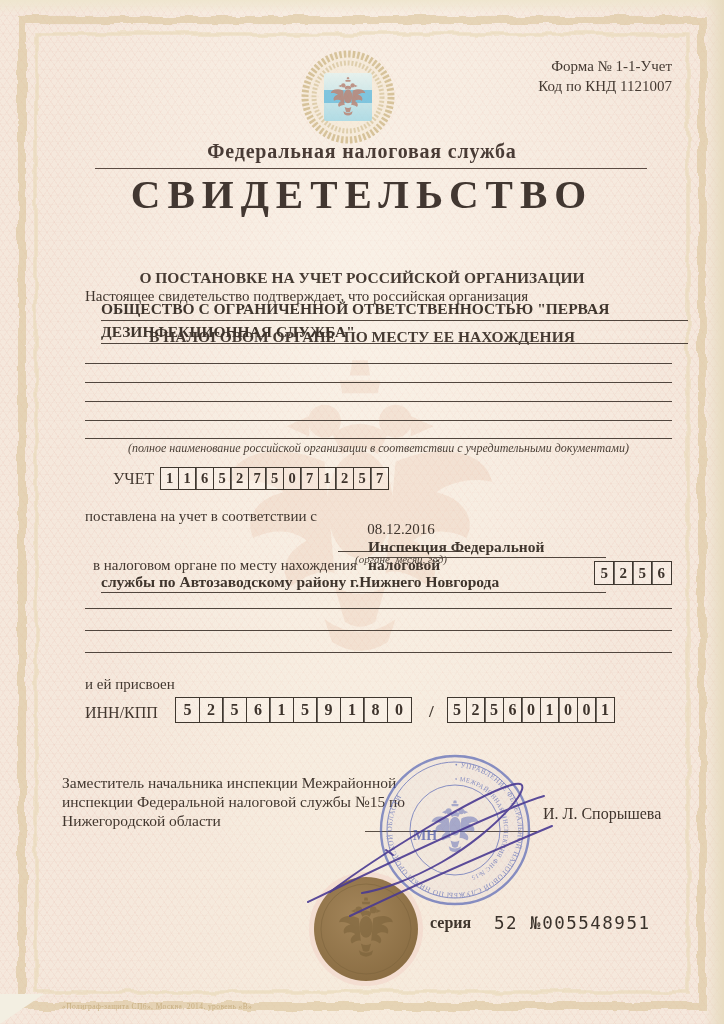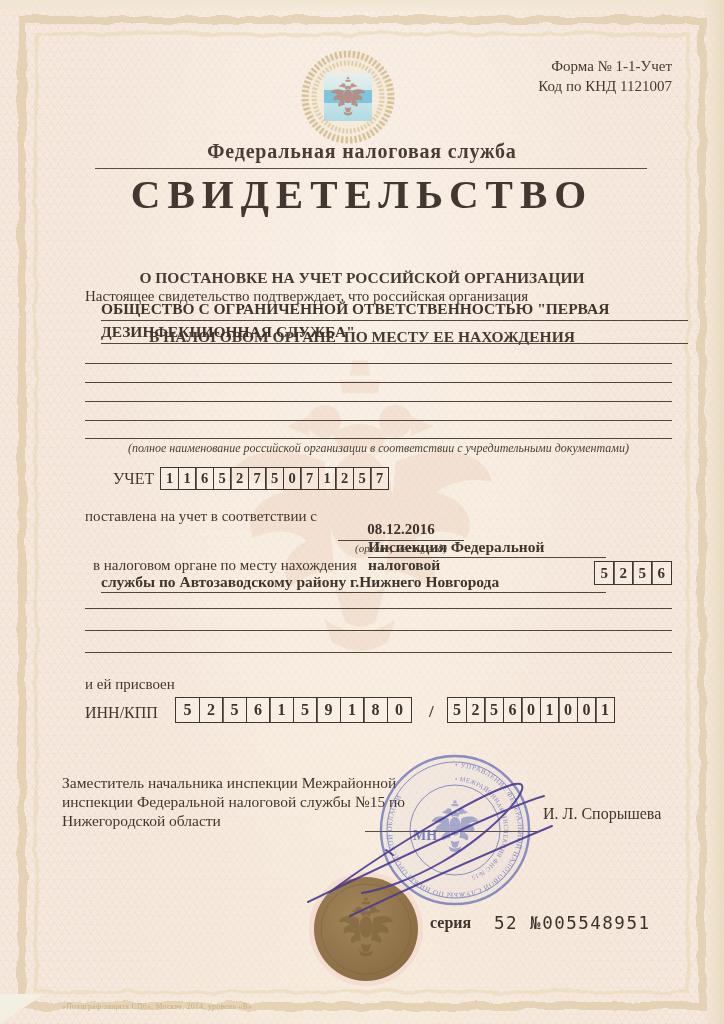"08.12.2016" .datebox .val { font-weight: bold -> normal; padding-bottom: 2px -> 13px }
